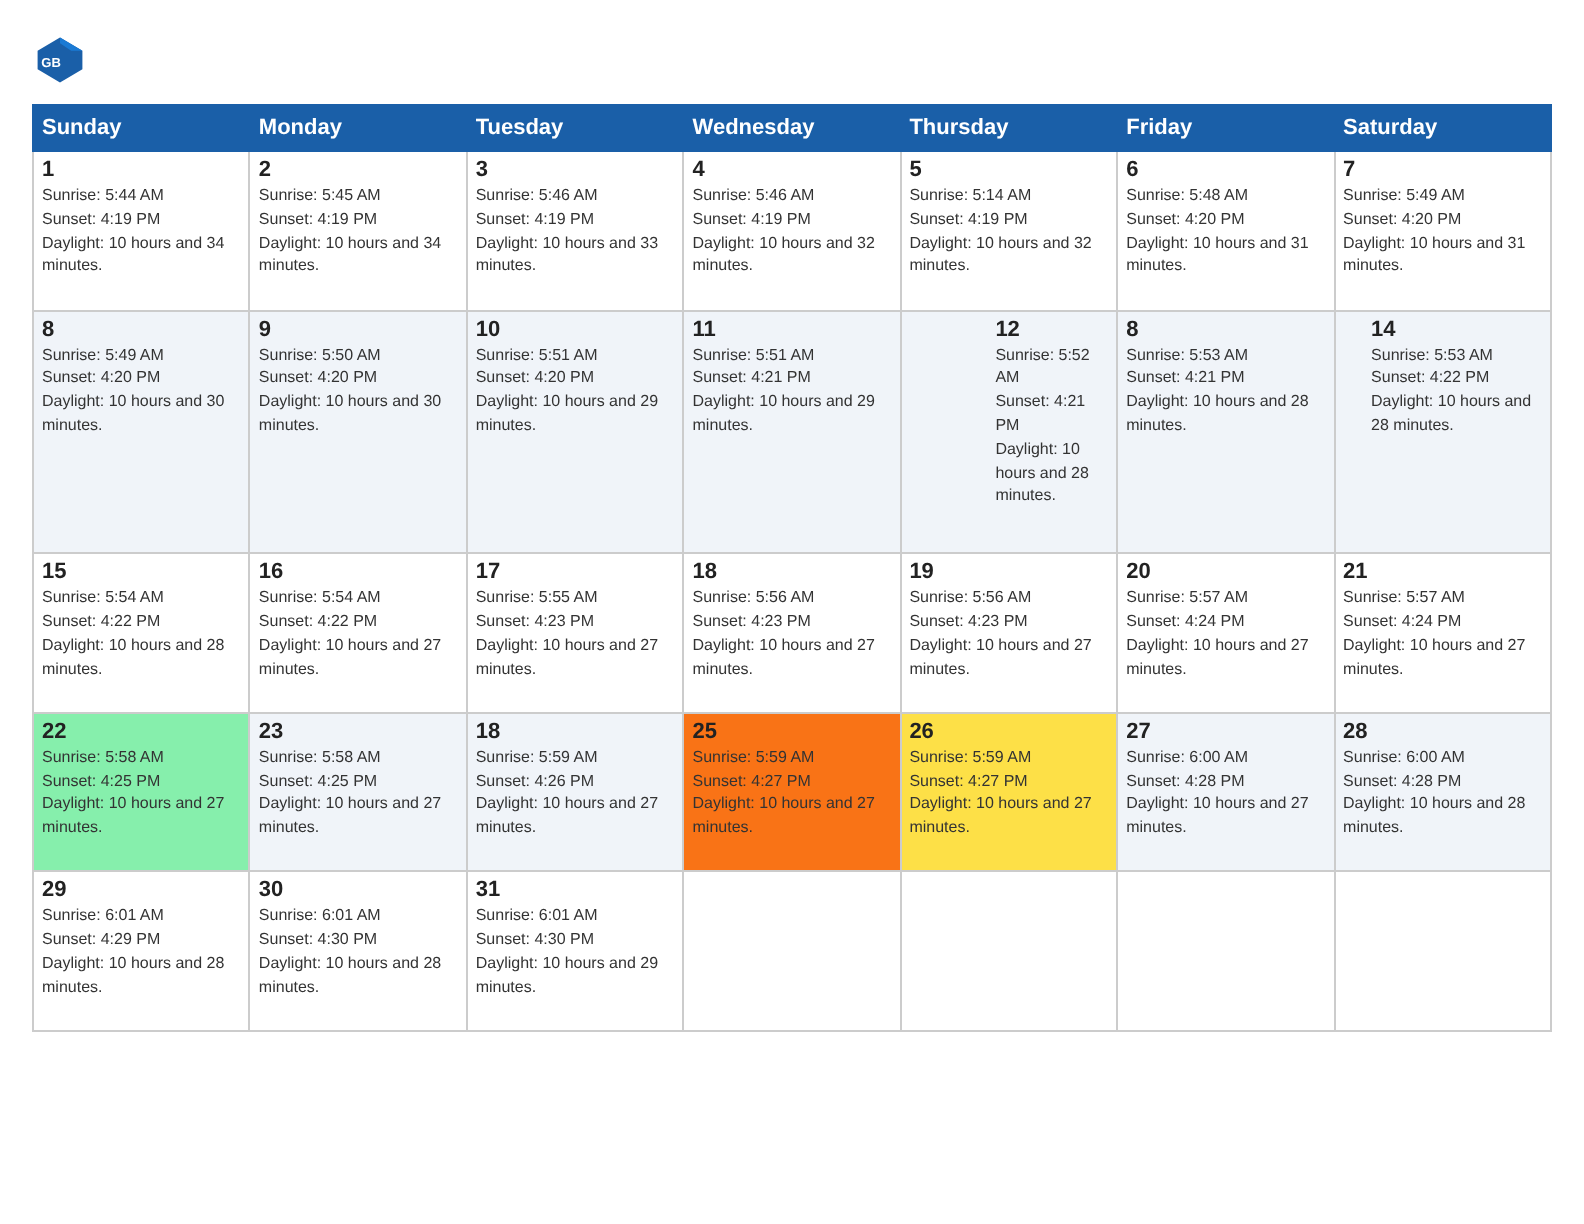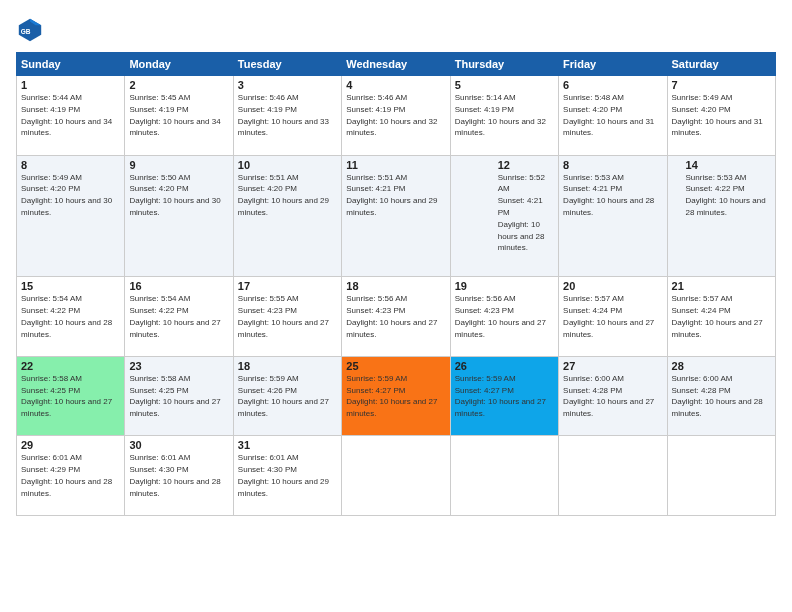"26" td { background: #0ea5e9 -> #fde047 }
